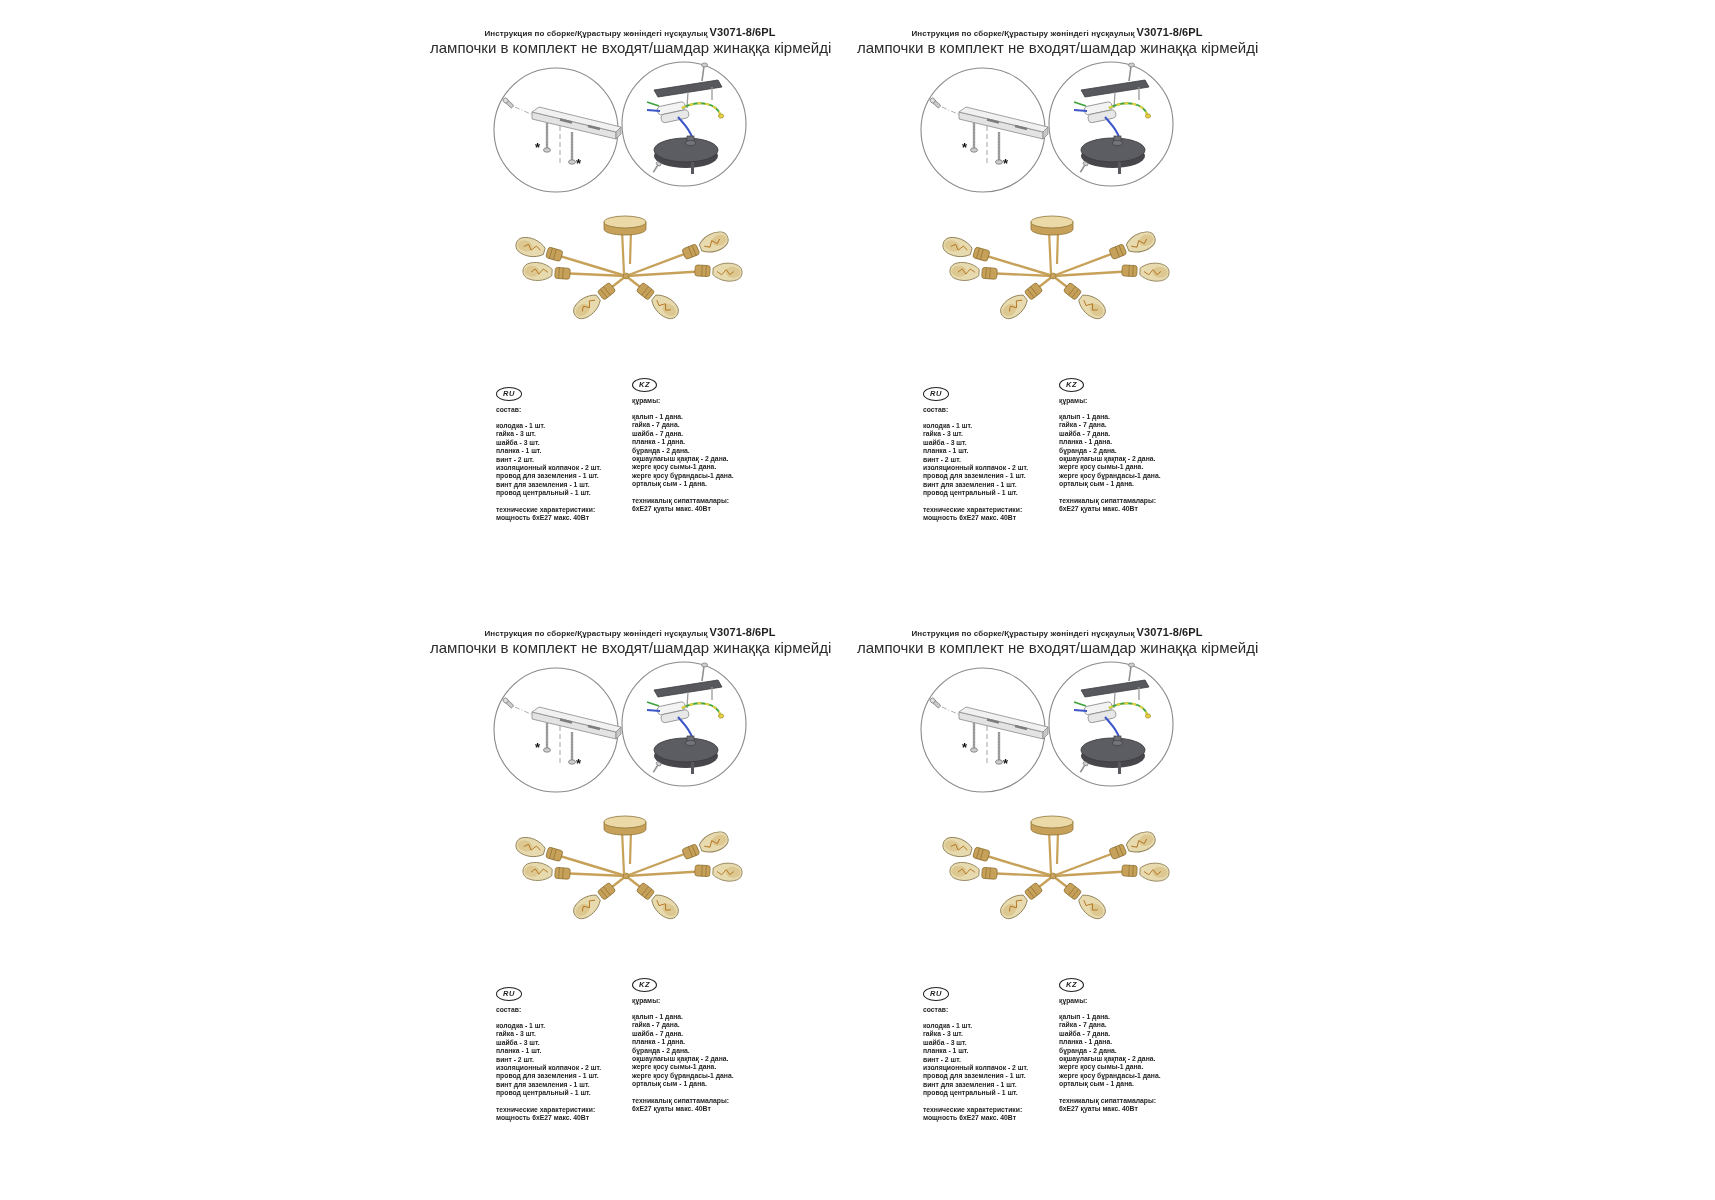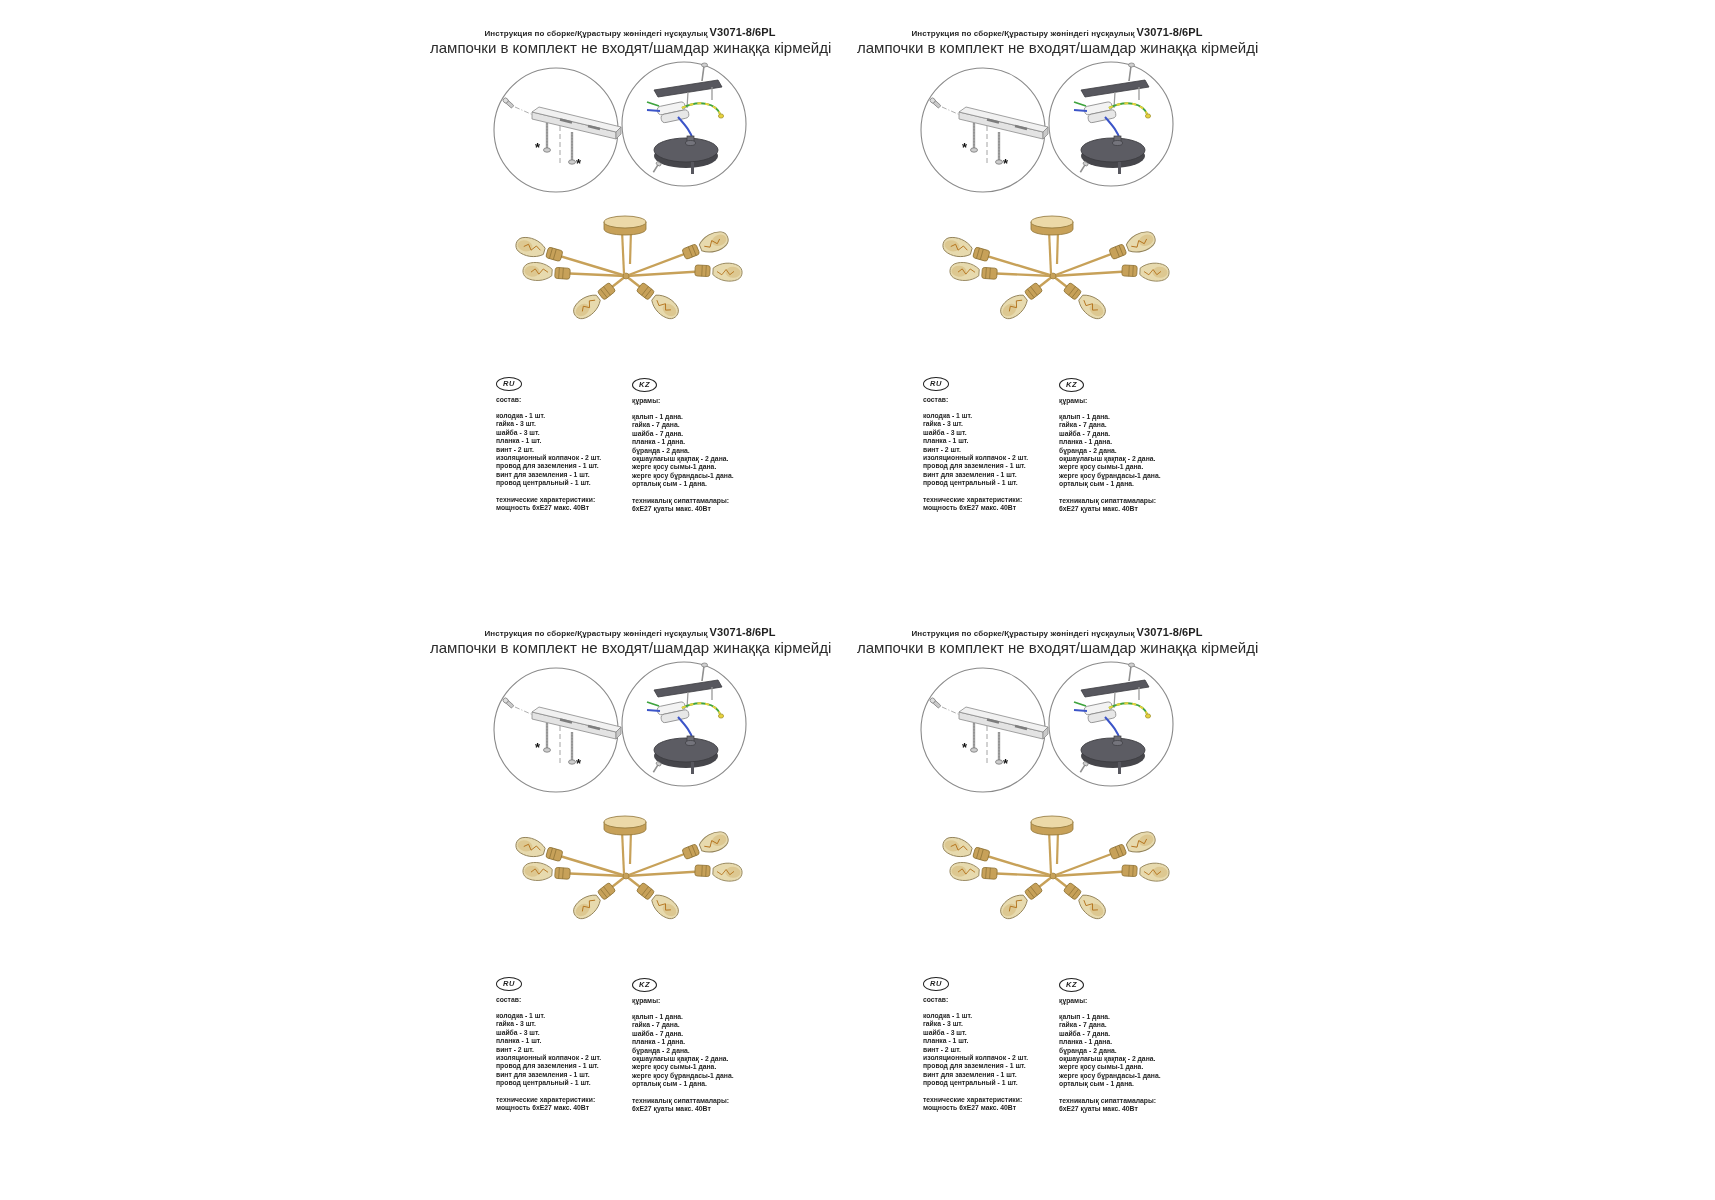"RU" .col-ru { top: 372px -> 382px }
